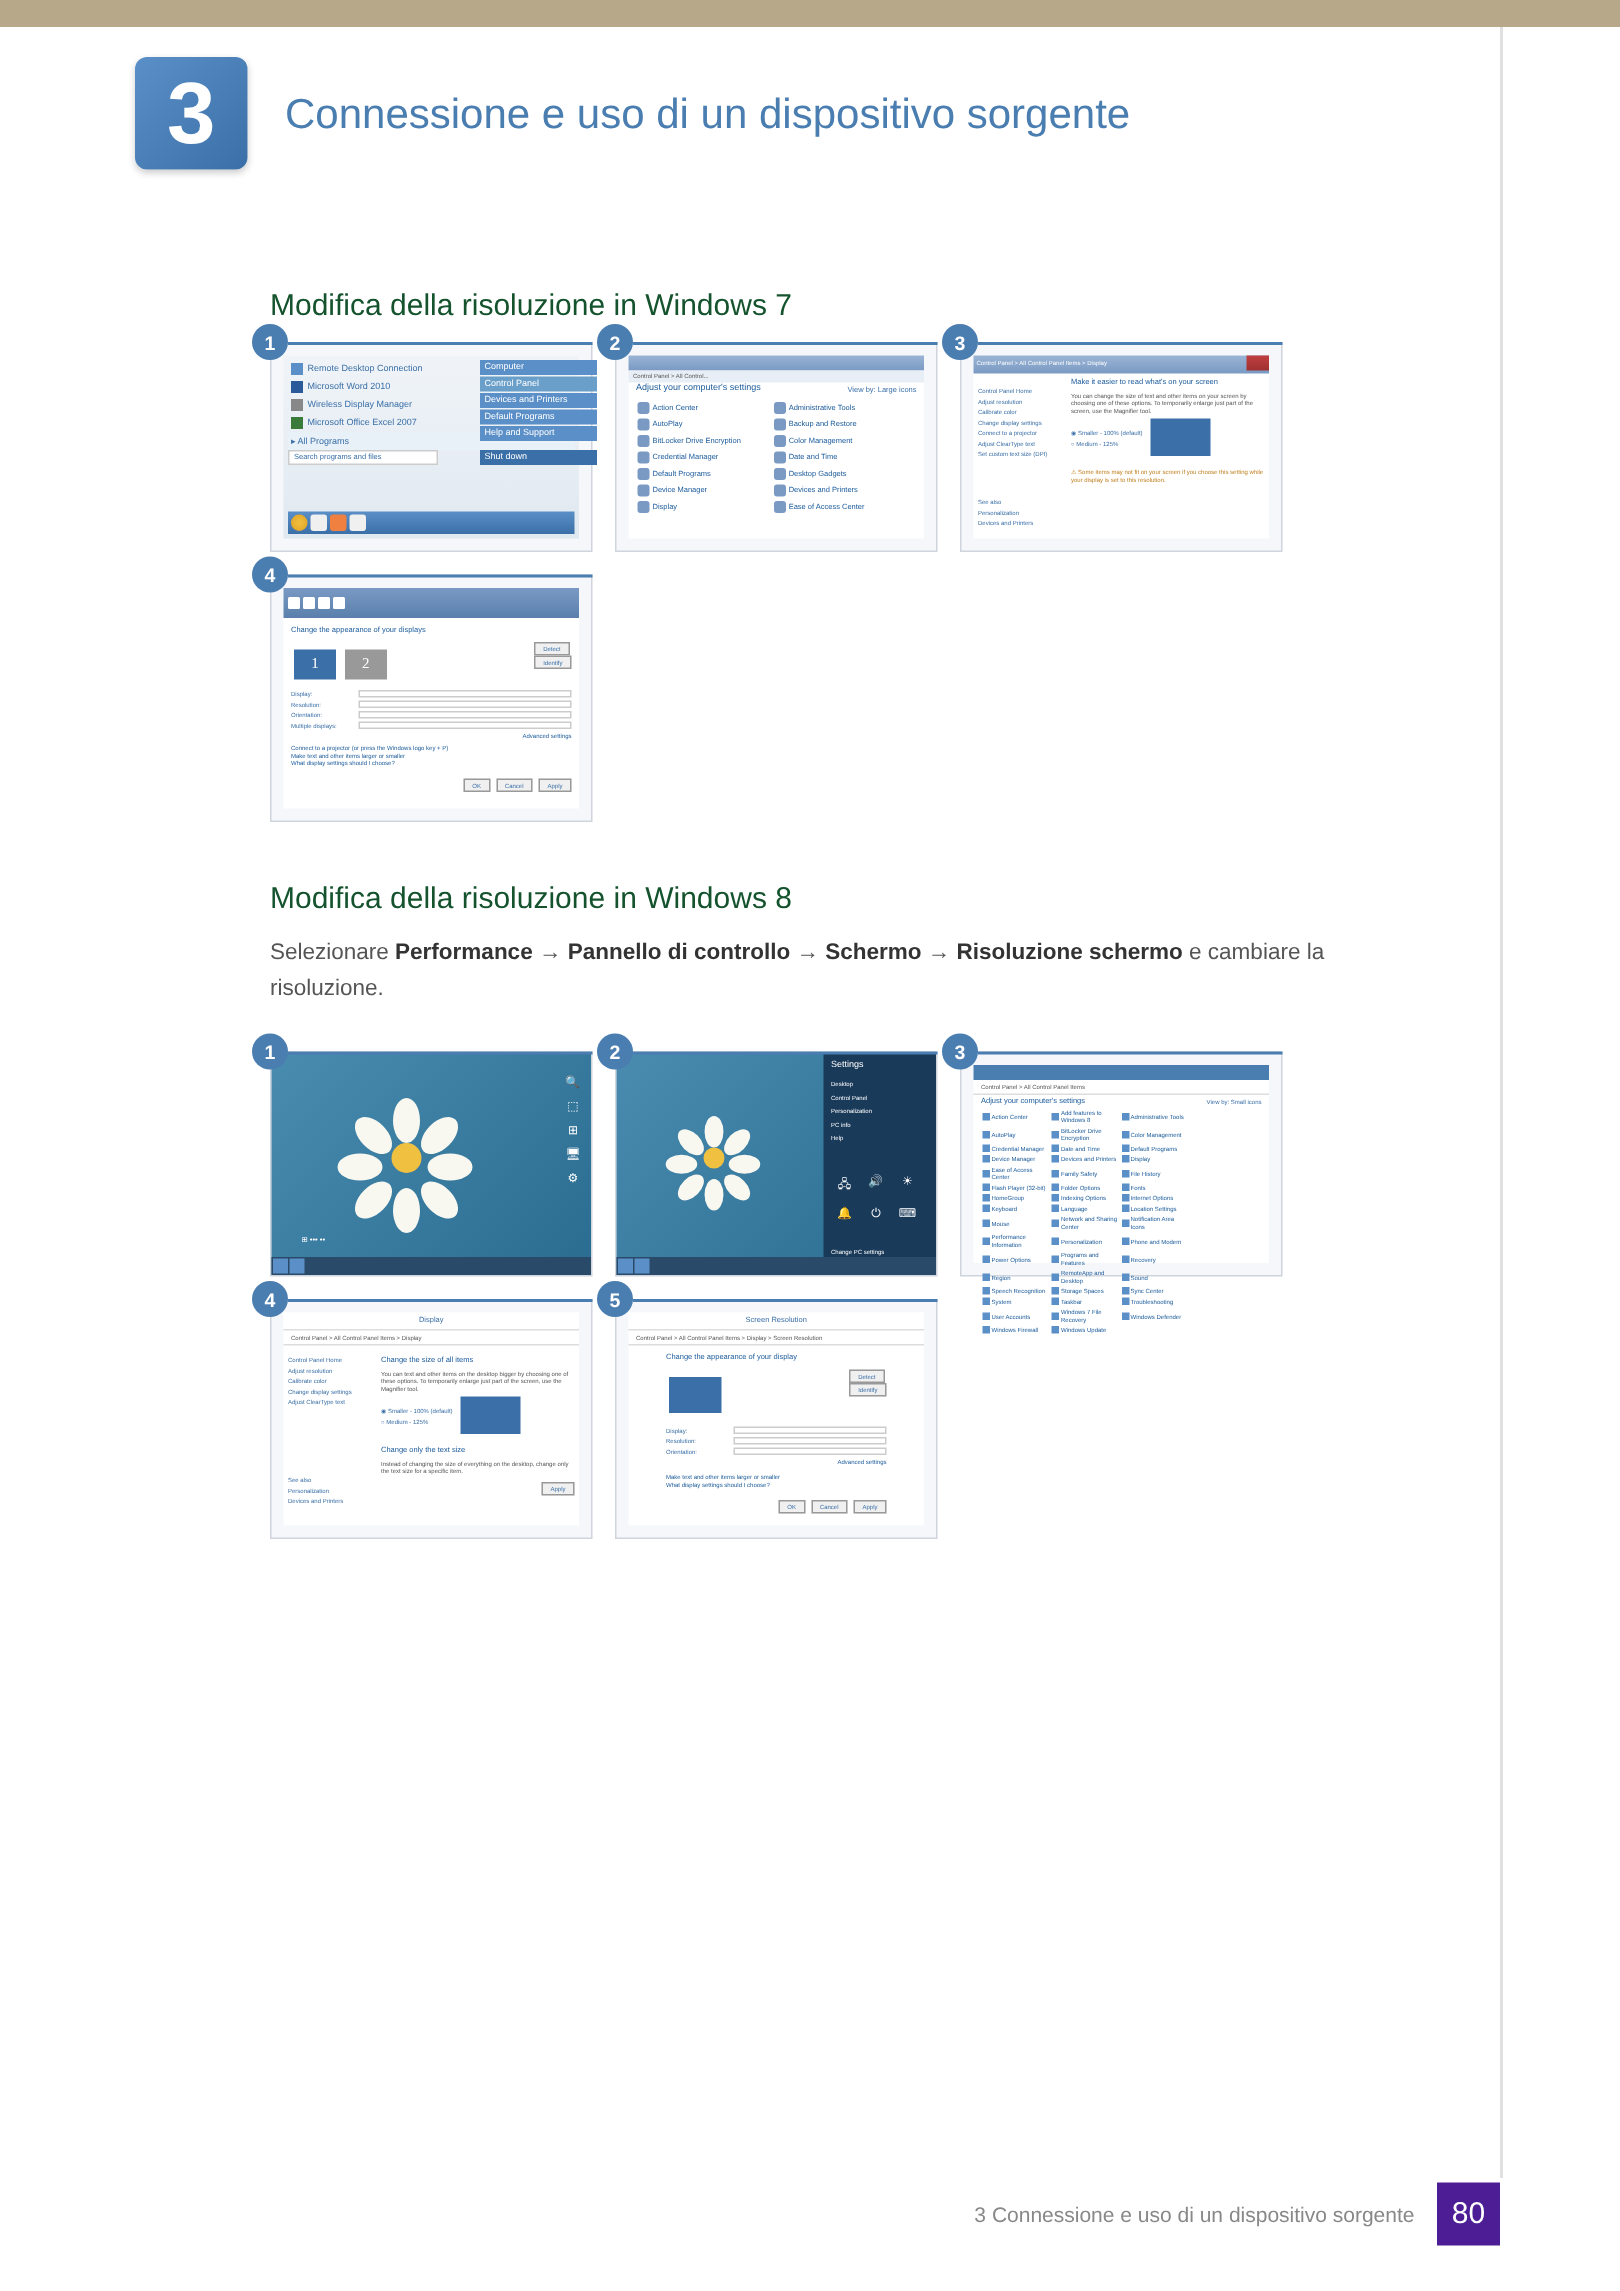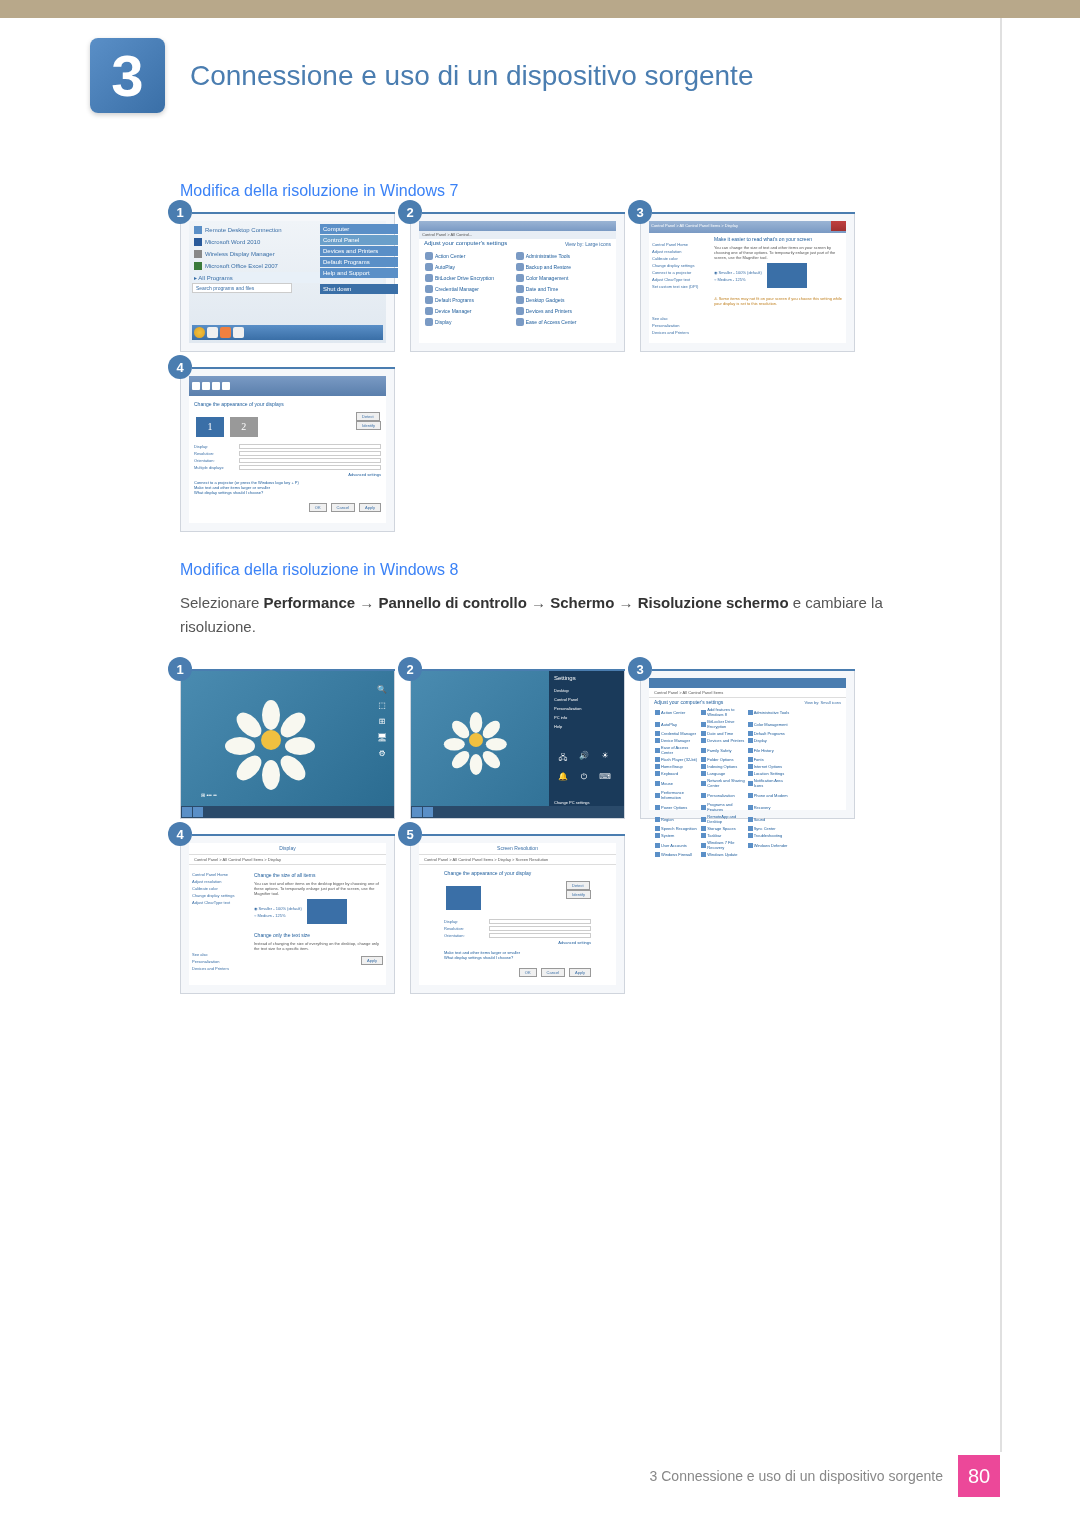"Modifica della risoluzione in Windows" .section-heading { color: #3b82f6 -> #14532d; font-size: 16px -> 20px; margin-top: 29px -> 40px }
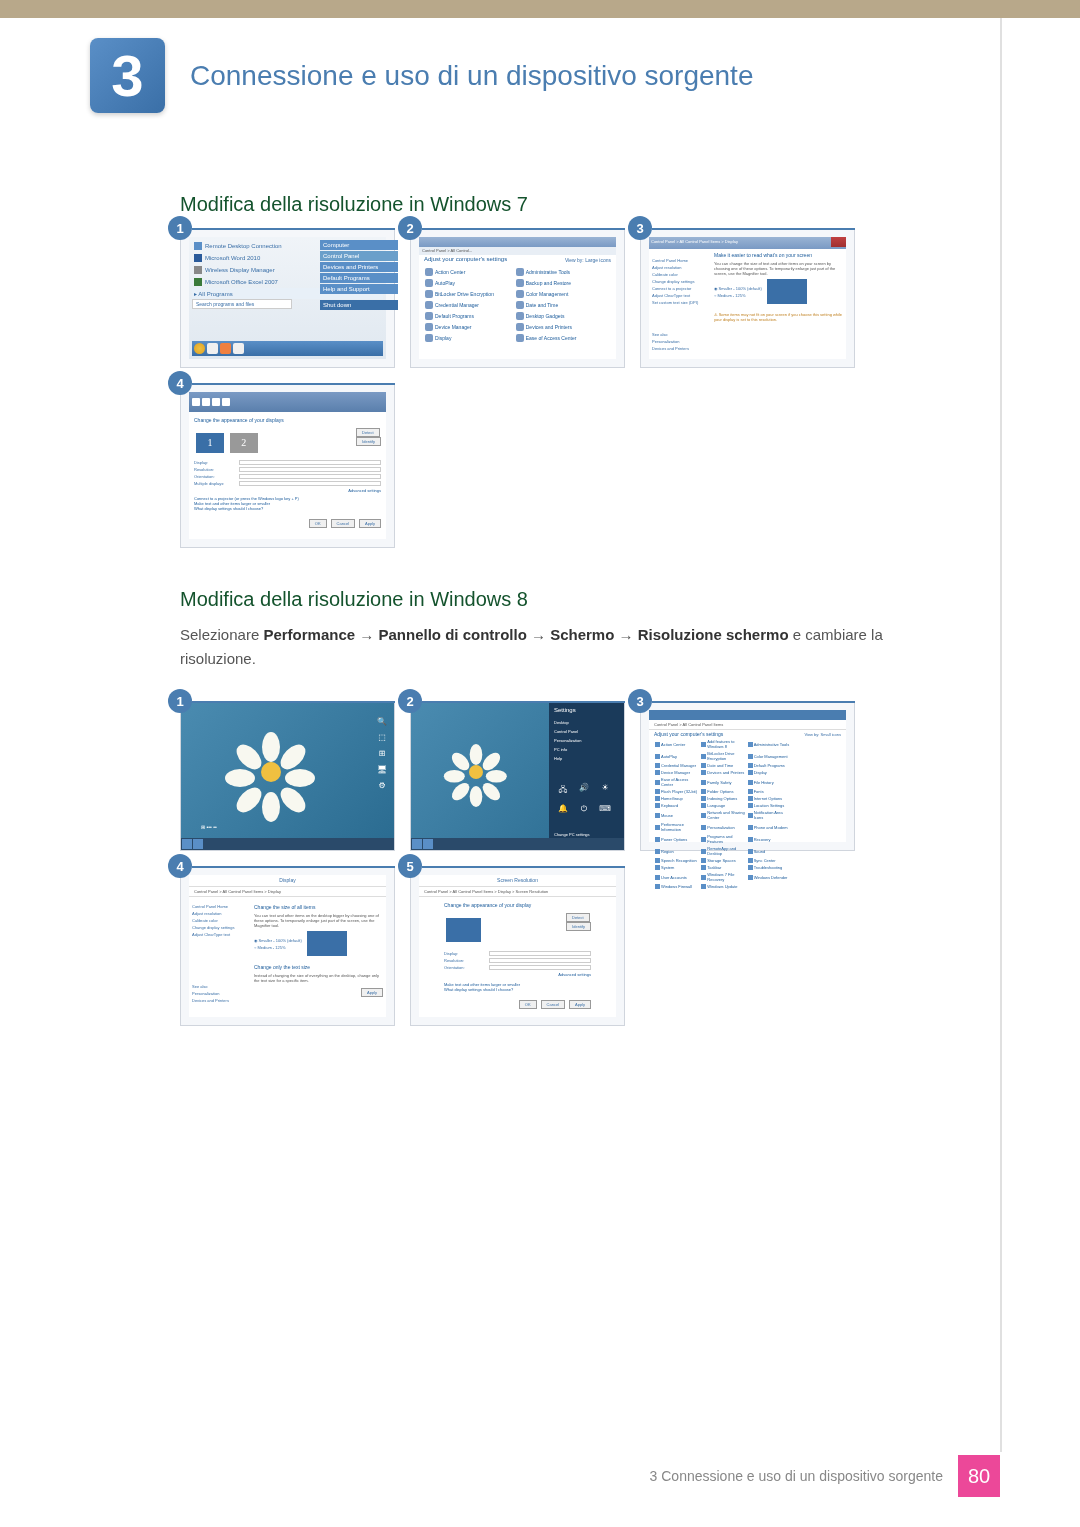"80" .footer-page { background: #ec4899 -> #4c1d95 }
